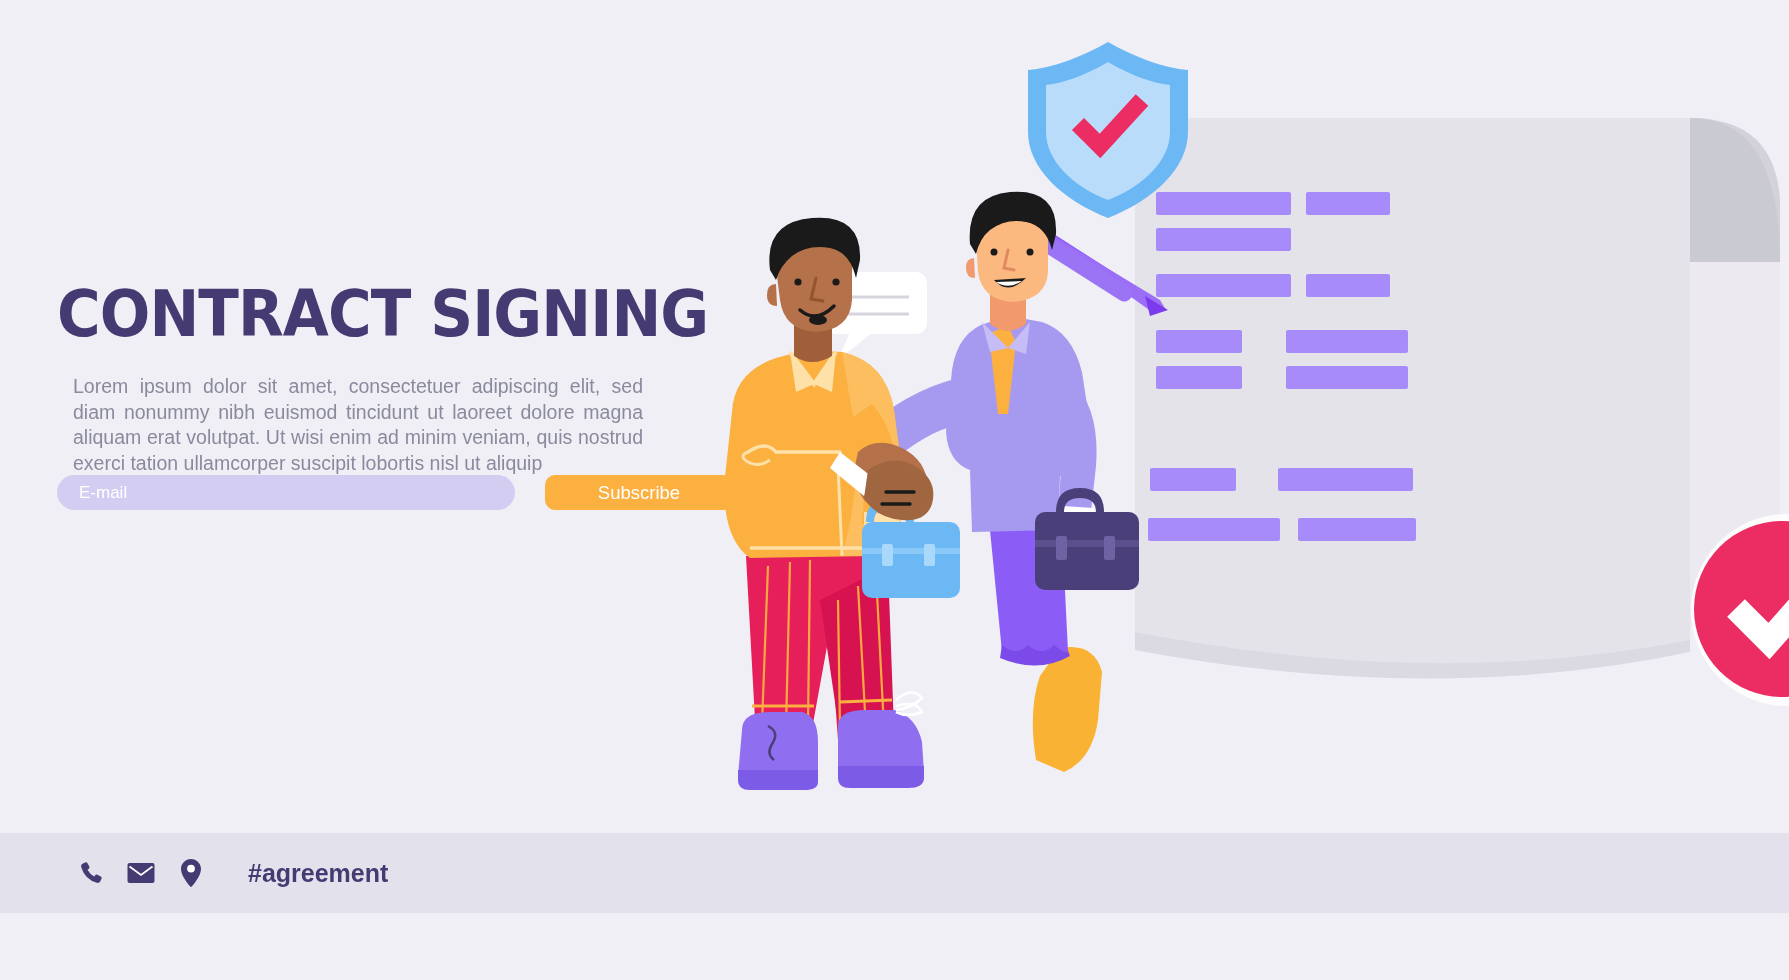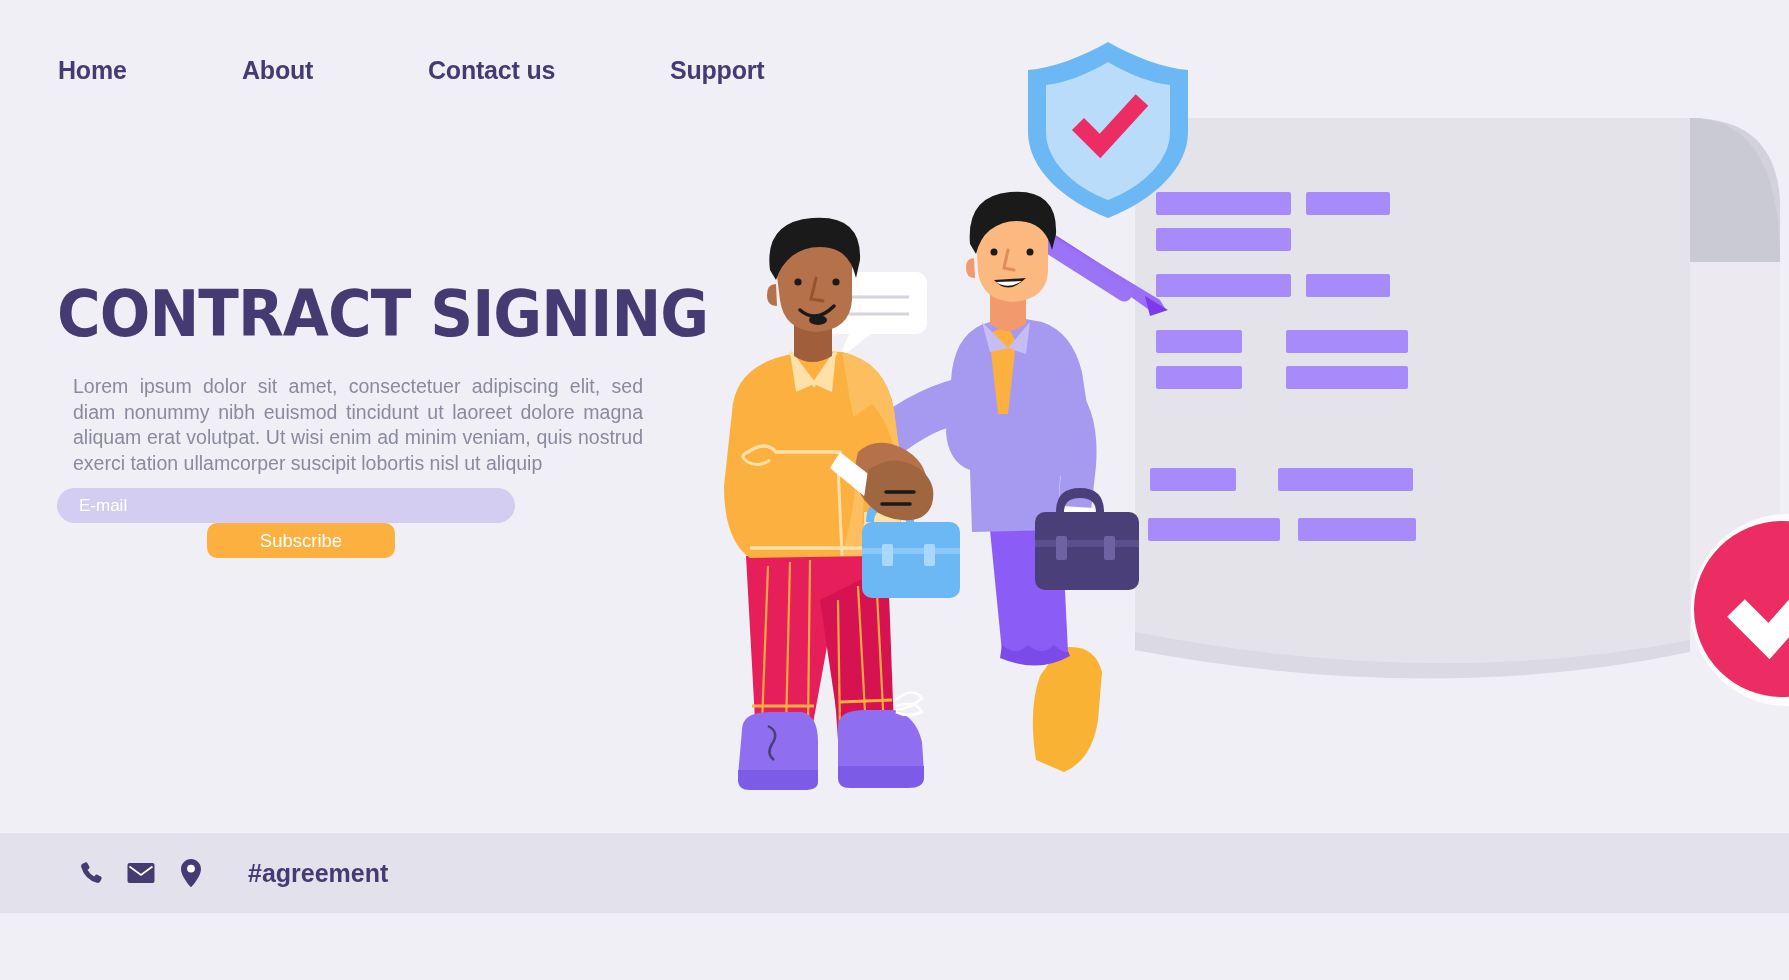"Home" nav.nav { html: <nav> <a>Home</a> <a>About</a> <a>Contact us</a> <a>Support</a> </nav> -> none }
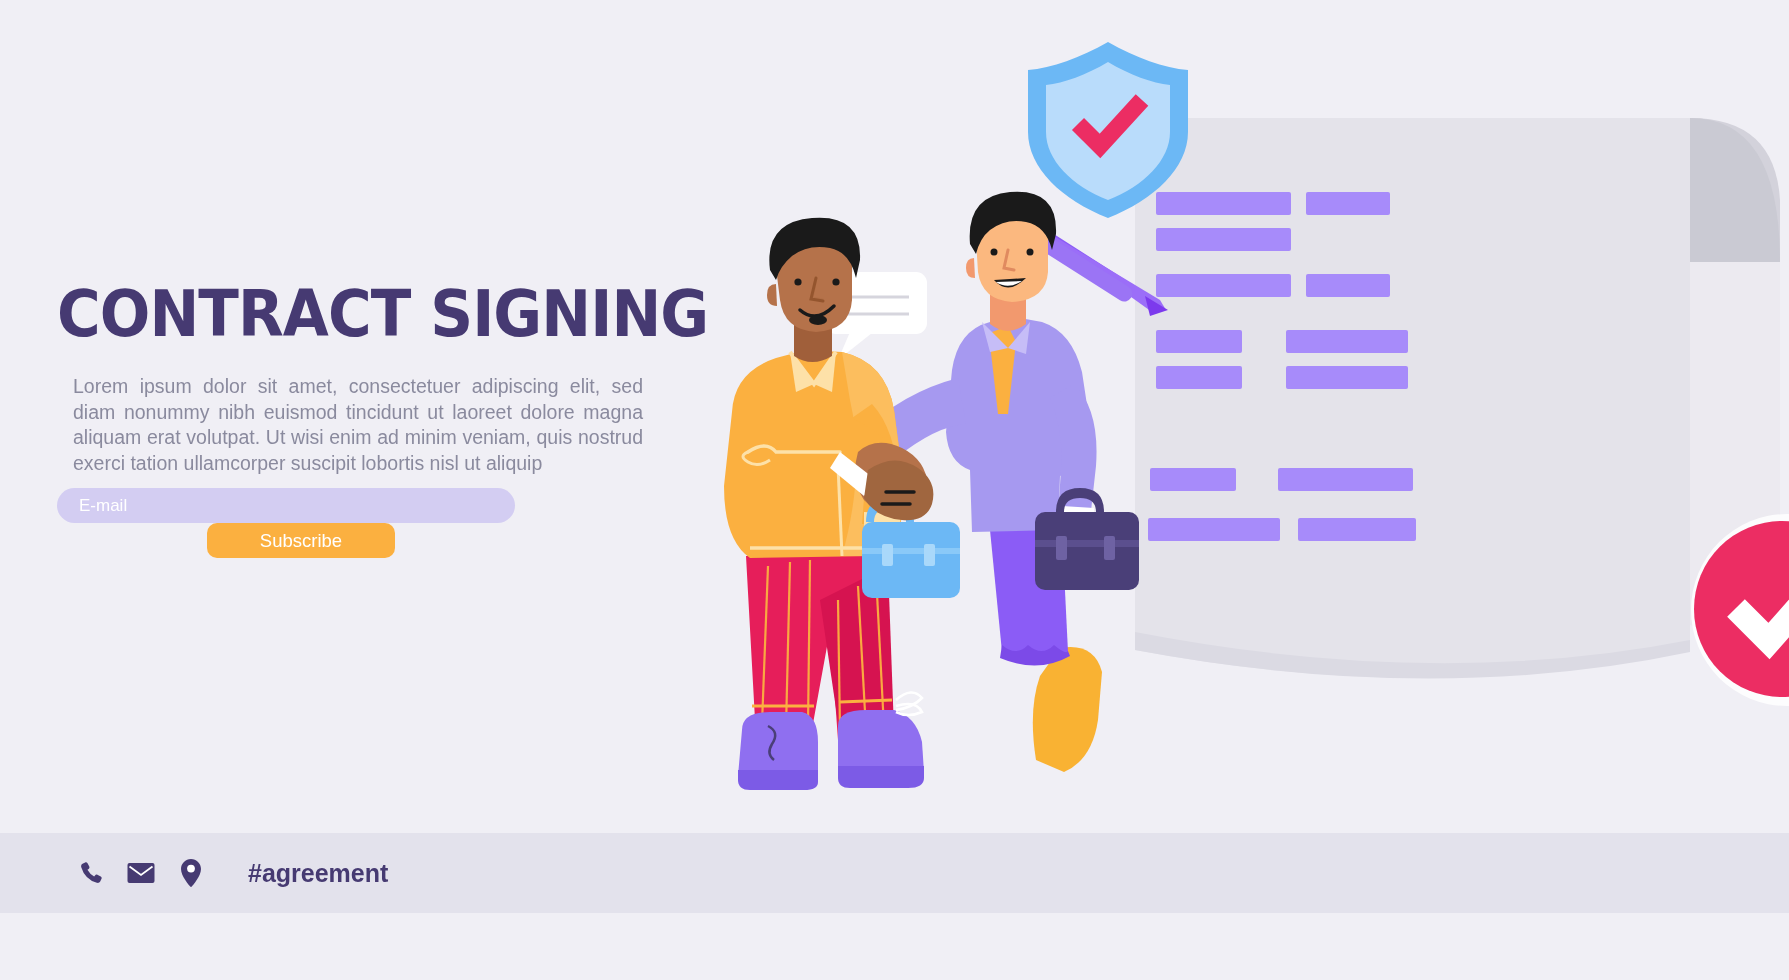"E-mail" .form-row { align-items: center -> flex-start; flex-direction: column -> none; top: 488px -> 475px }
